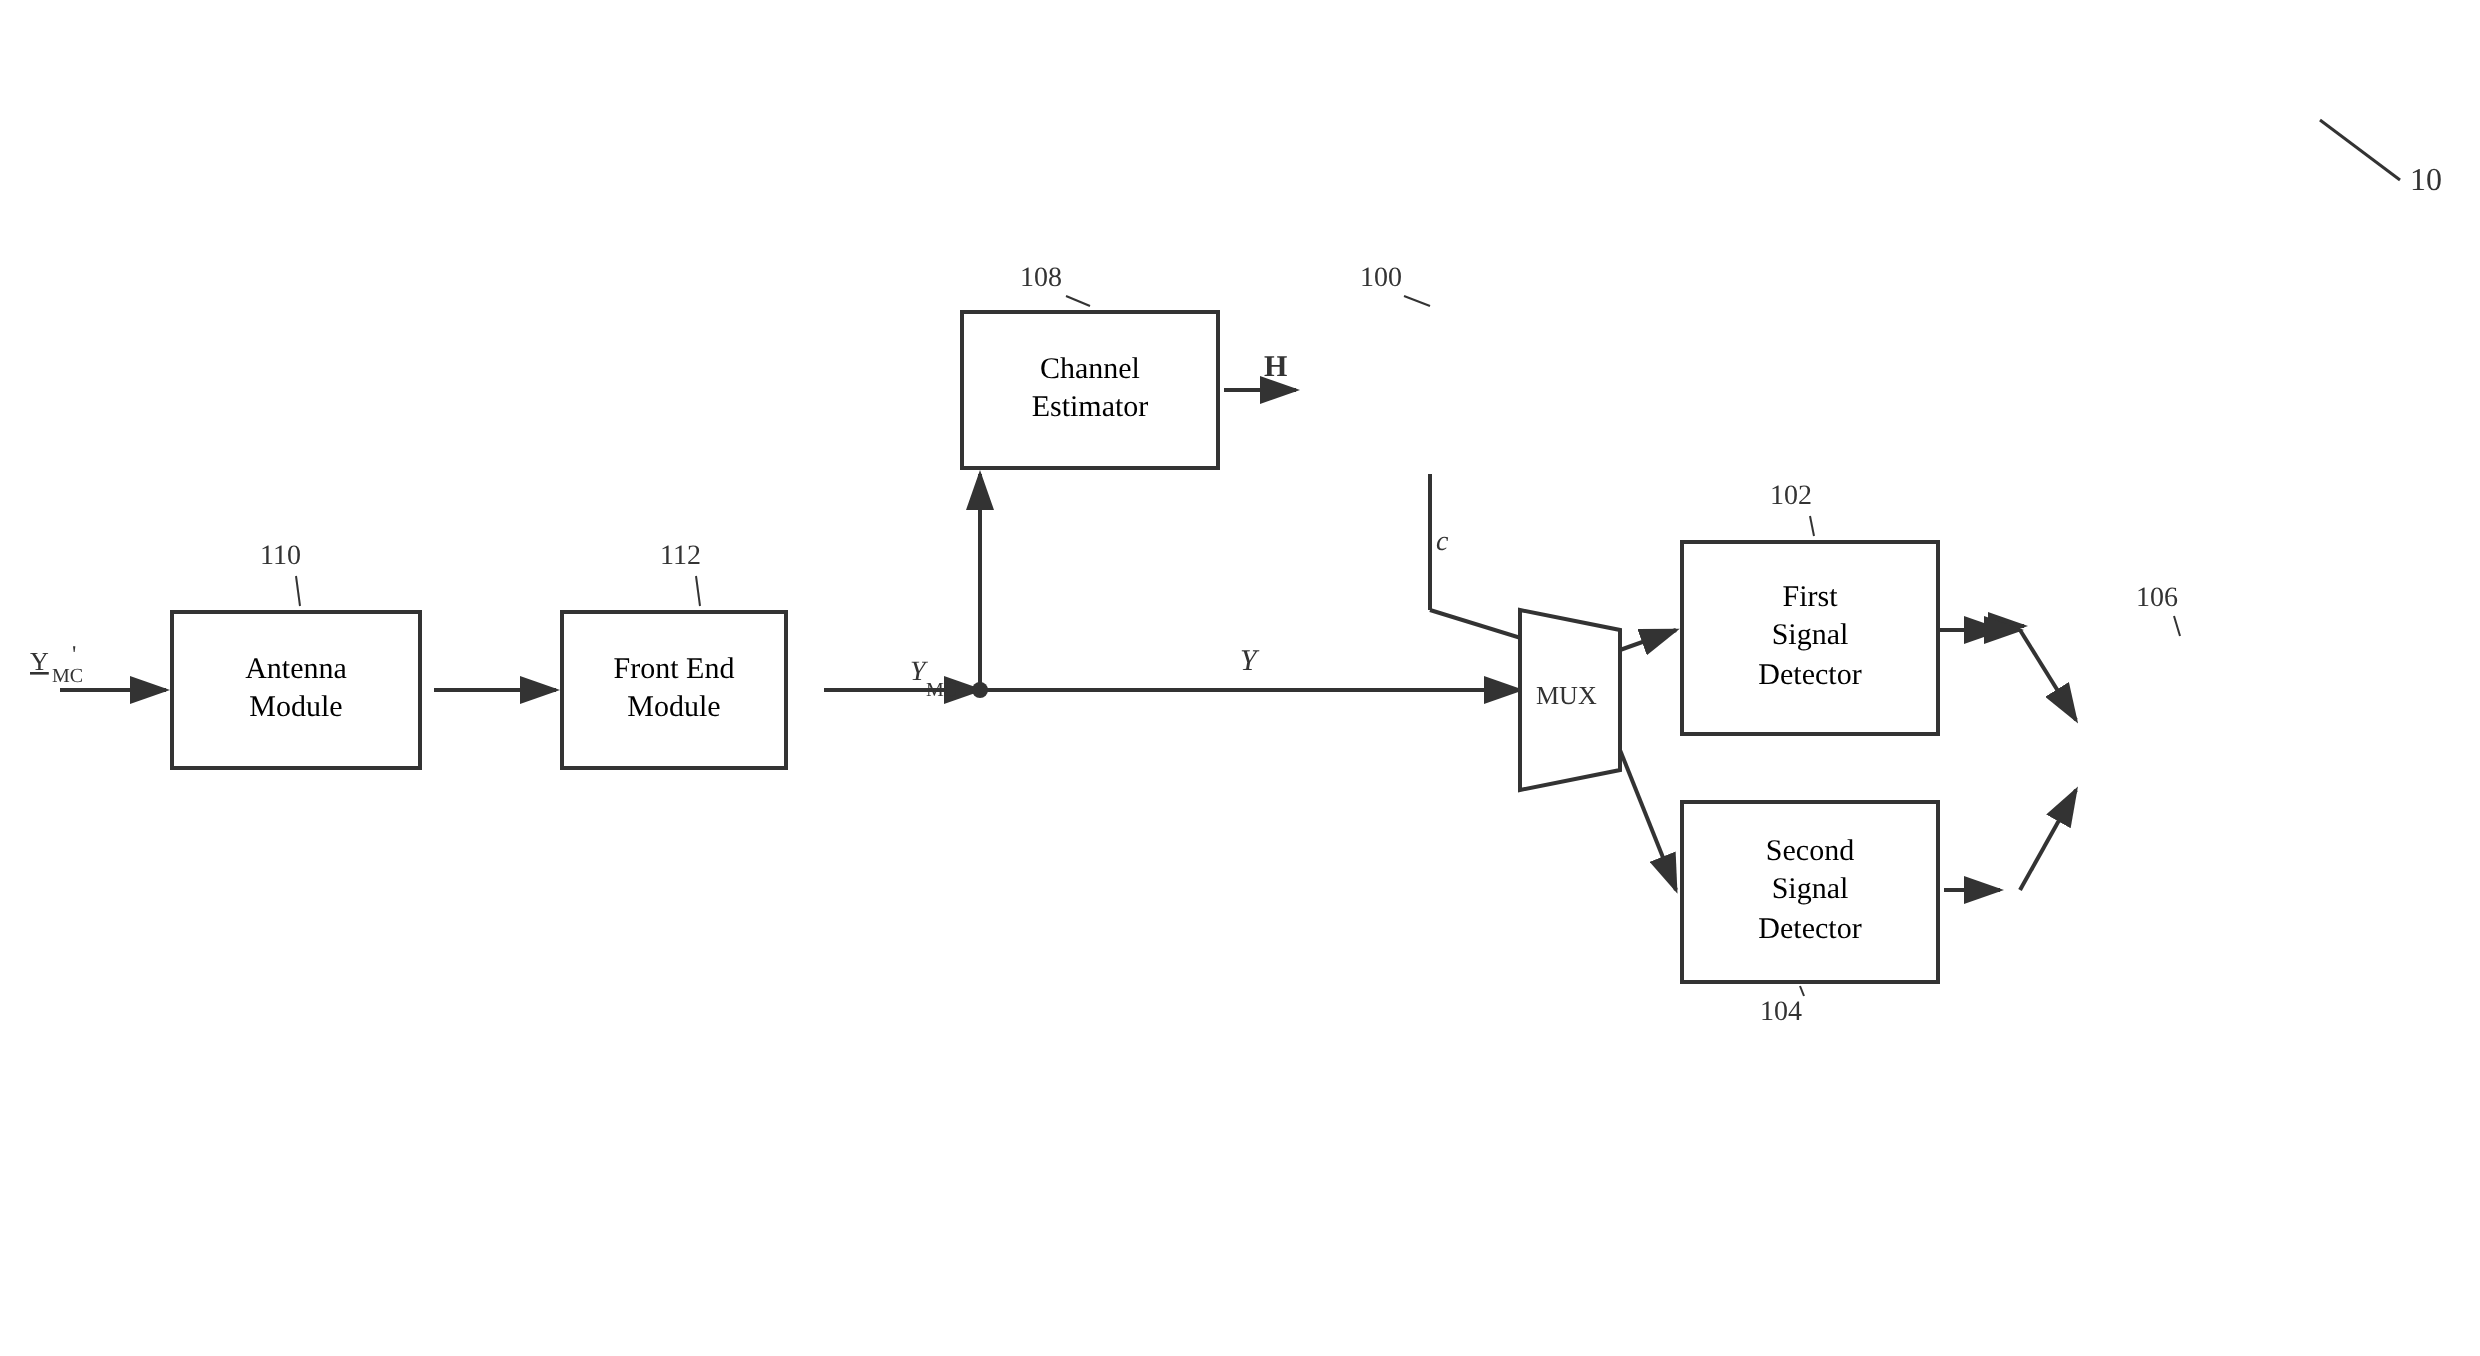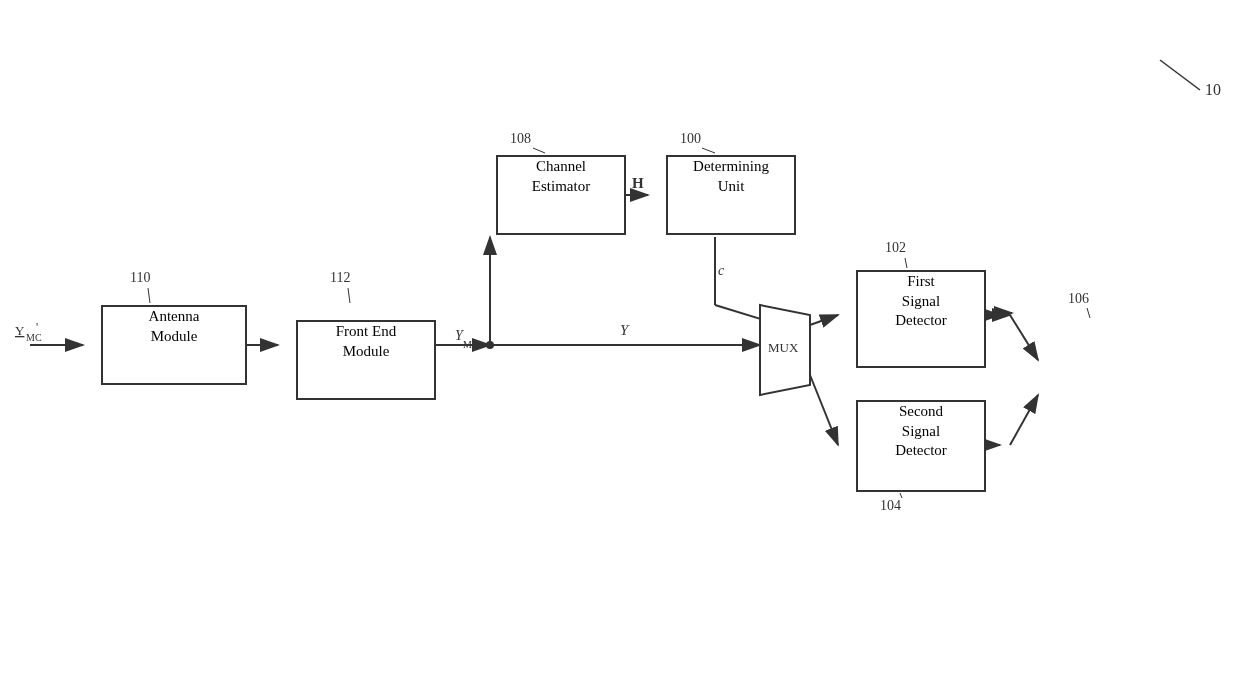"Channel" .box { align-items: none -> center; margin-left: 16px -> none }
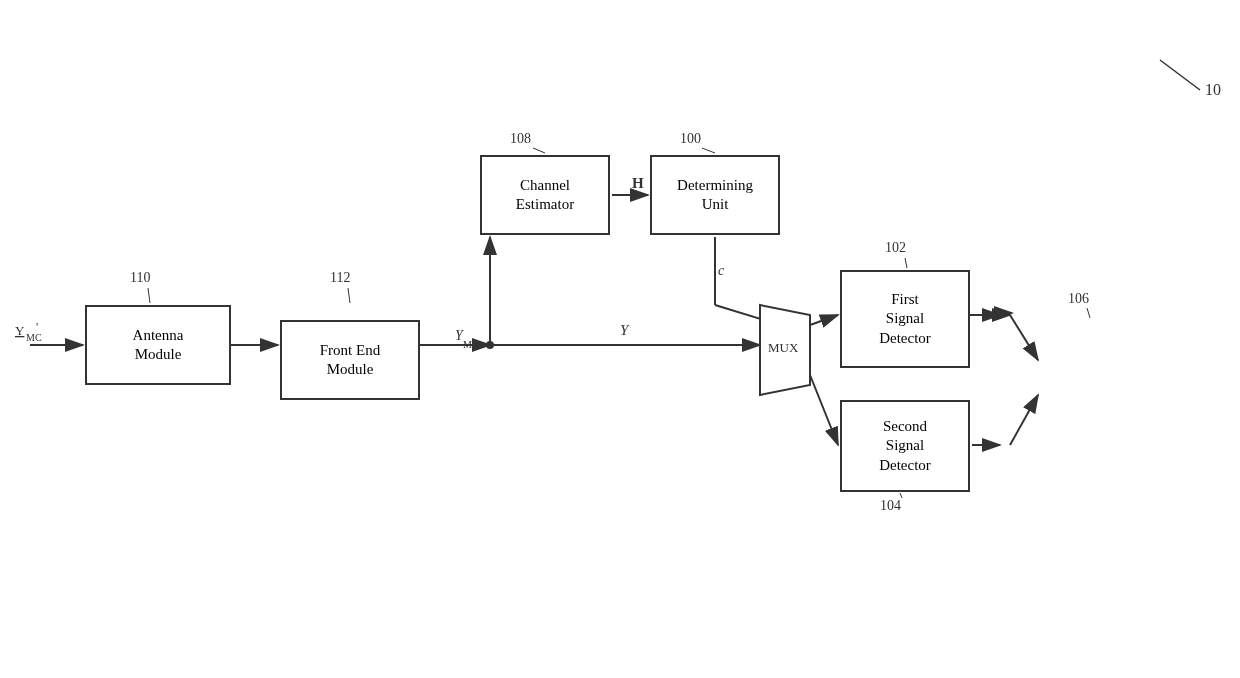"Determining" div.box { html: <div> <span>Determining<br>Unit</span> </div> -> none }
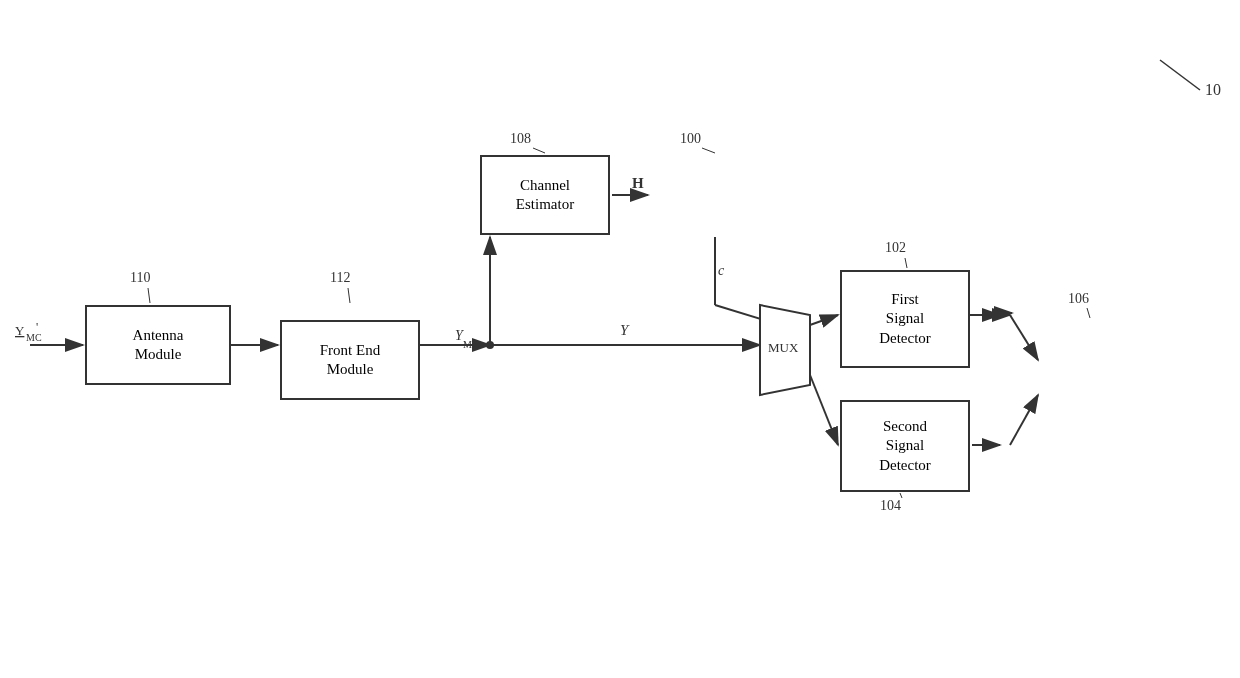"Antenna" div.box { width: 146px -> 126px }
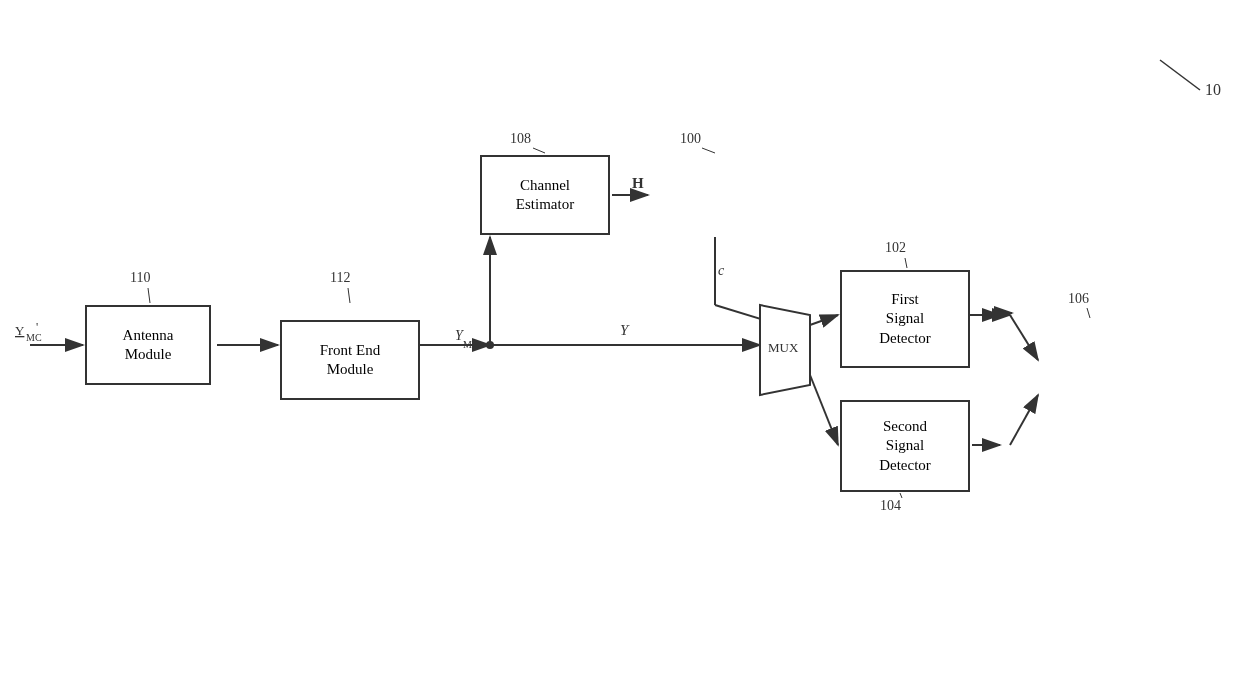"Front End" div.box { top: 320px -> 305px; width: 140px -> 114px }
